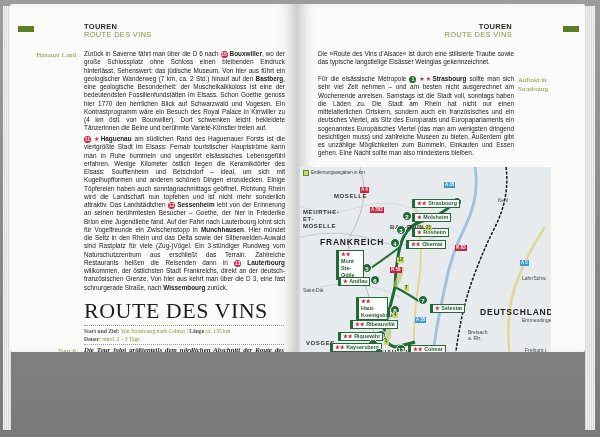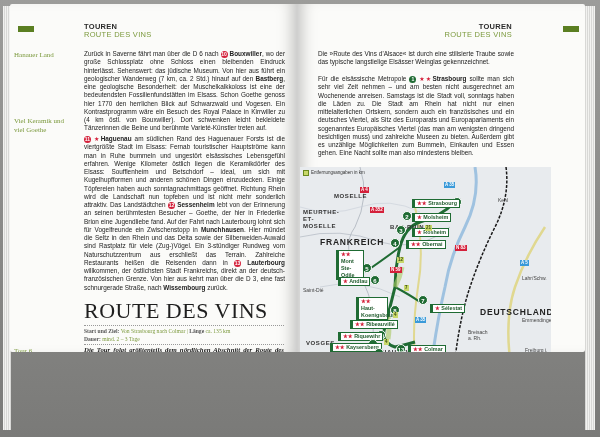"Hanauer Land" .margin-note { text-align: left -> right }
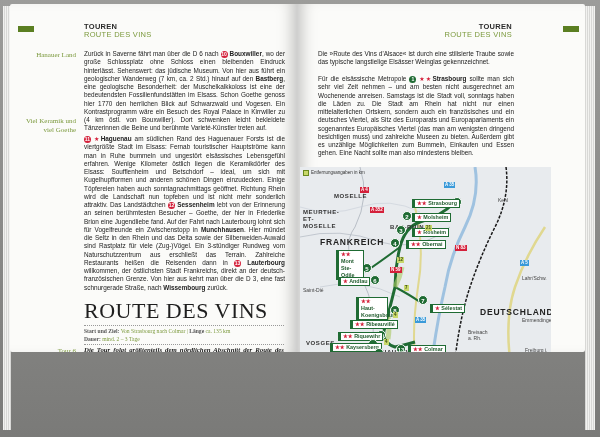"Auftakt in Strasbourg" div.margin-note { html: none -> <div>Auftakt in Strasbourg</div> }
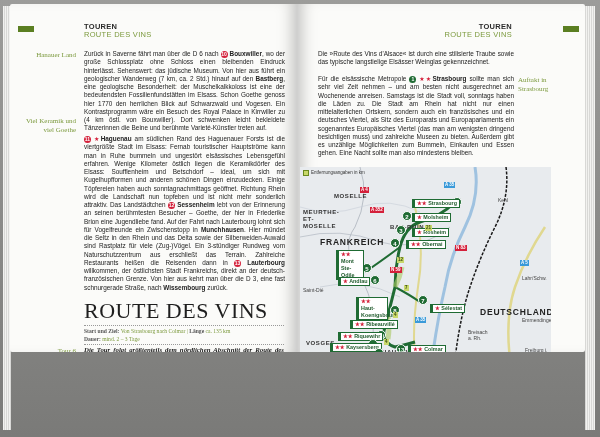"Viel Keramik und viel Goethe" div.margin-note { html: <div>Viel Keramik und viel Goethe</div> -> none }
